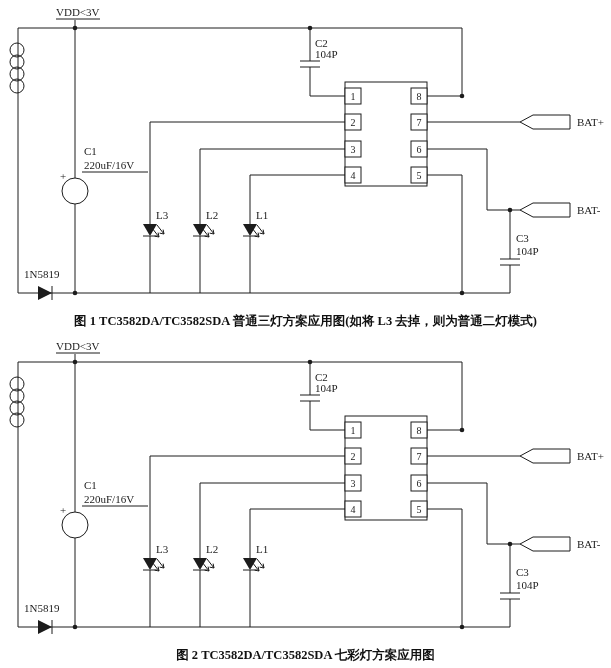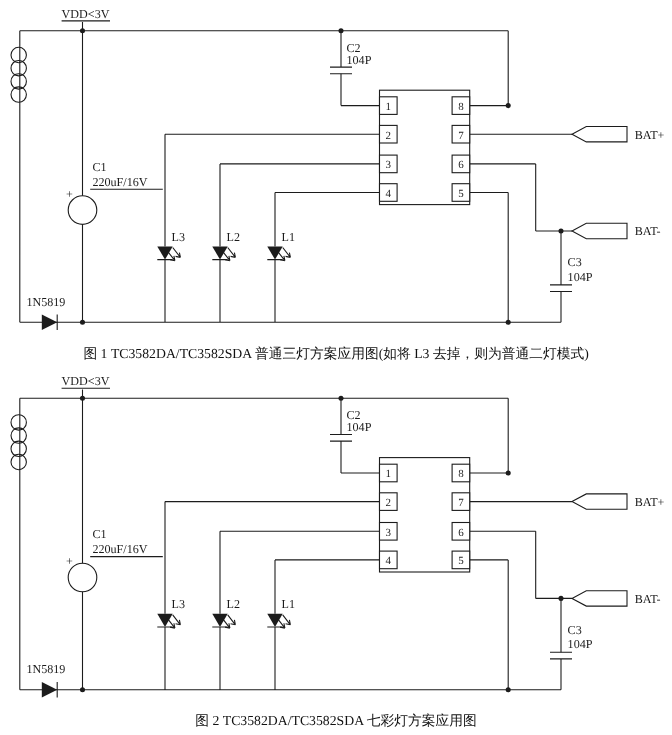"图 1 TC3582DA/TC3582SDA 普通三灯方案应用图(如将 L3" .figure-caption { font-weight: 400 -> 700 }
